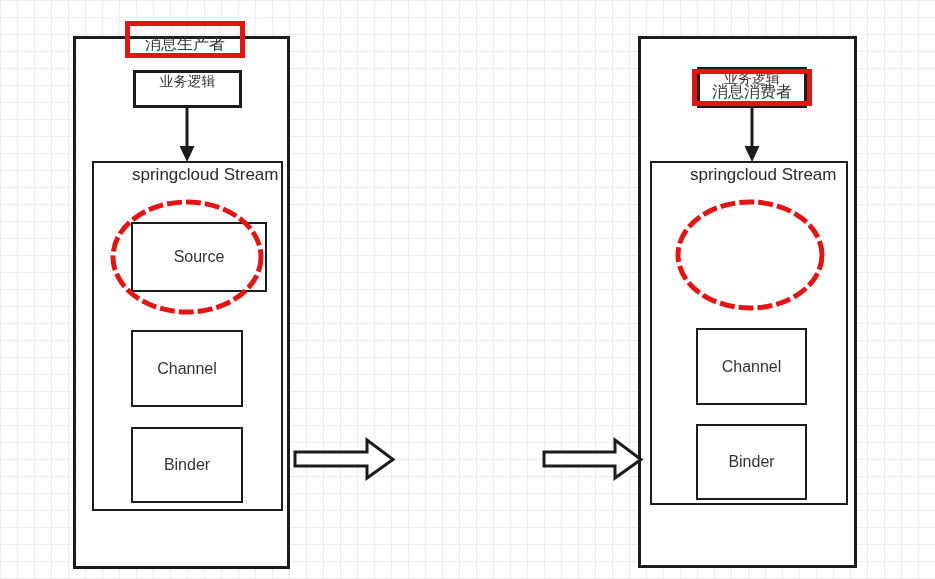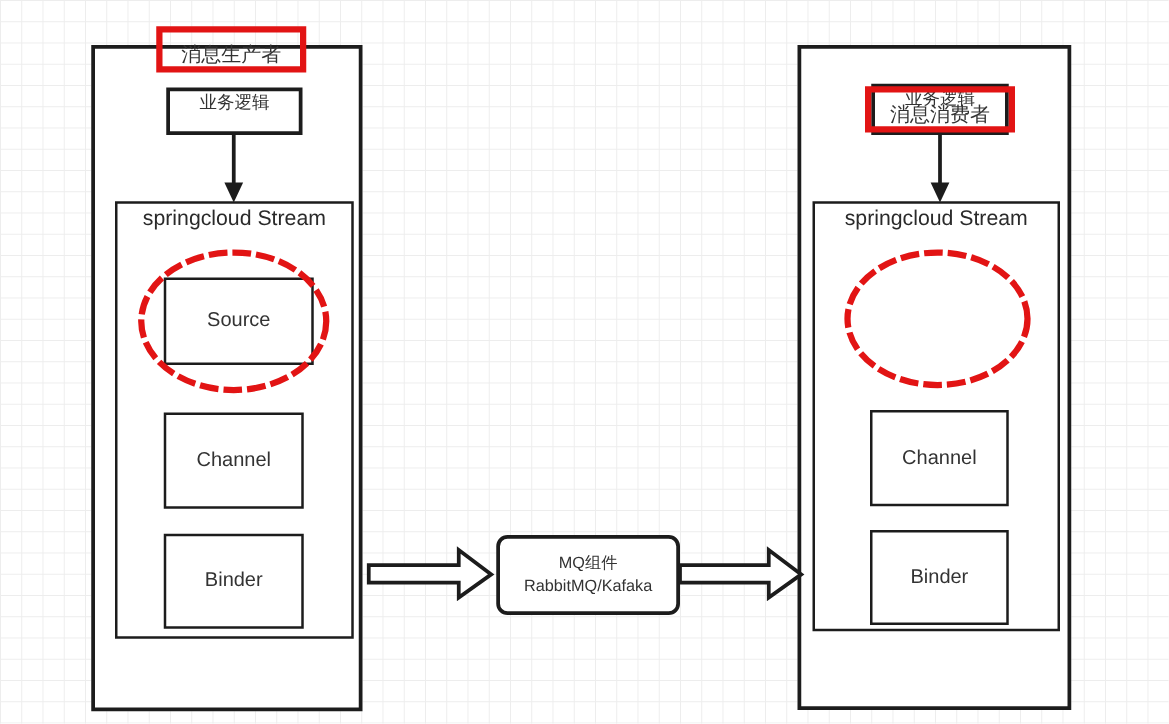"springcloud Stream" .stream-label { margin-left: none -> 40px; text-align: center -> left }
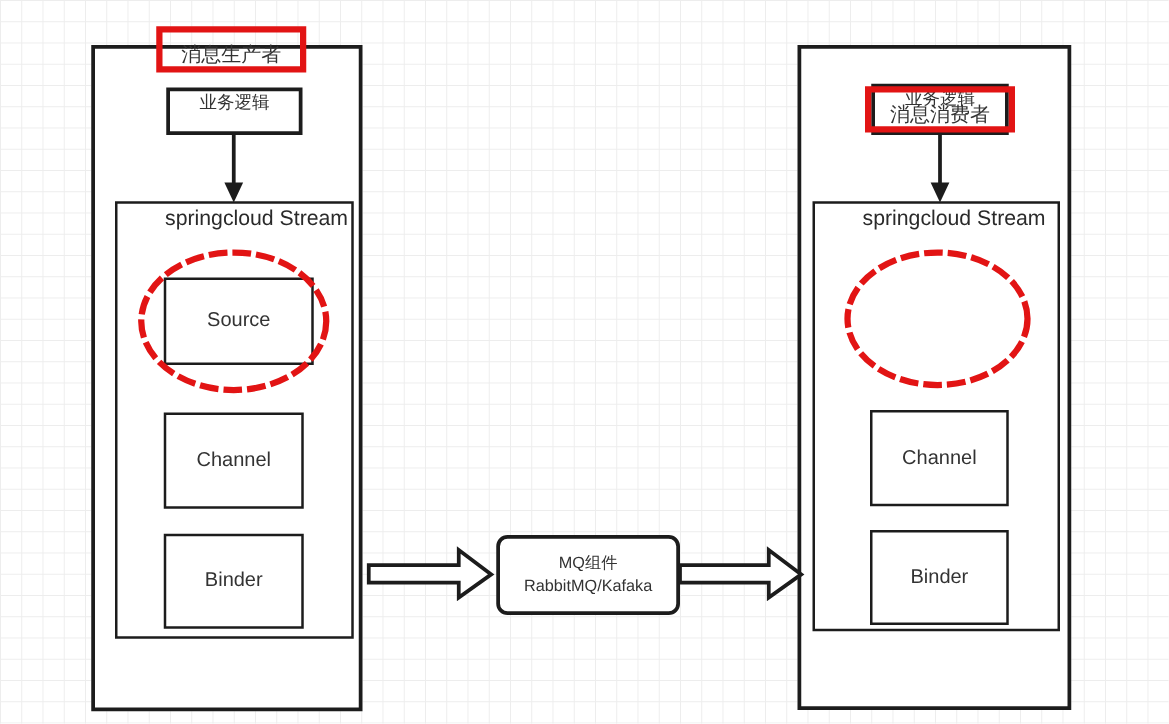"Source" div.abs { width: 120px -> 136px }
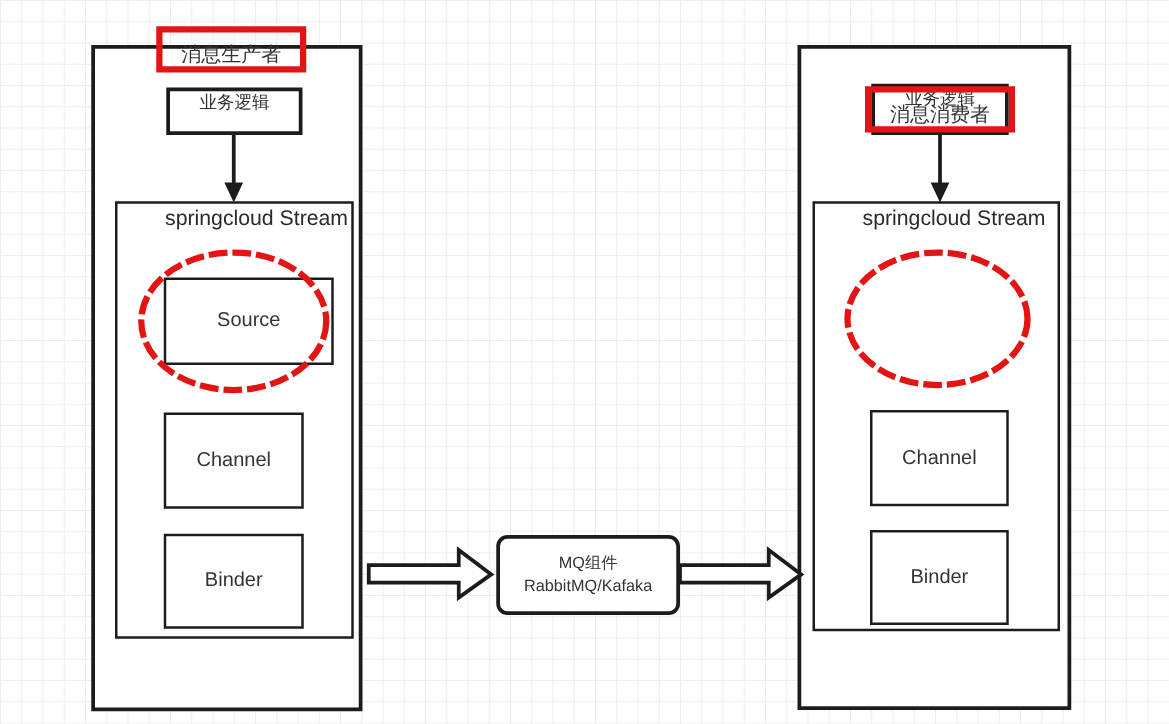"MQ组件" div.abs { html: <div> <span>MQ组件</span> <span>RabbitMQ/Kafaka</span> </div> -> none }
